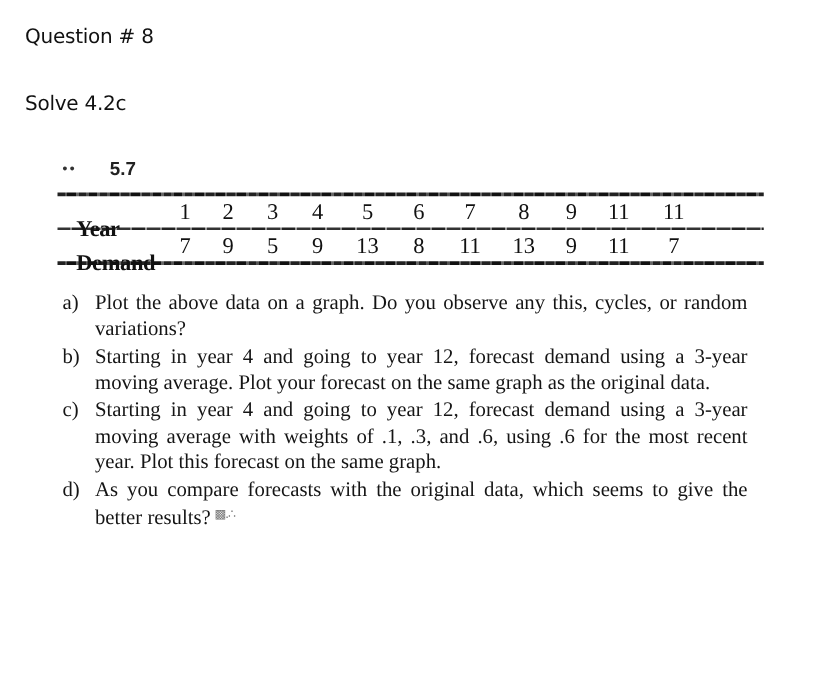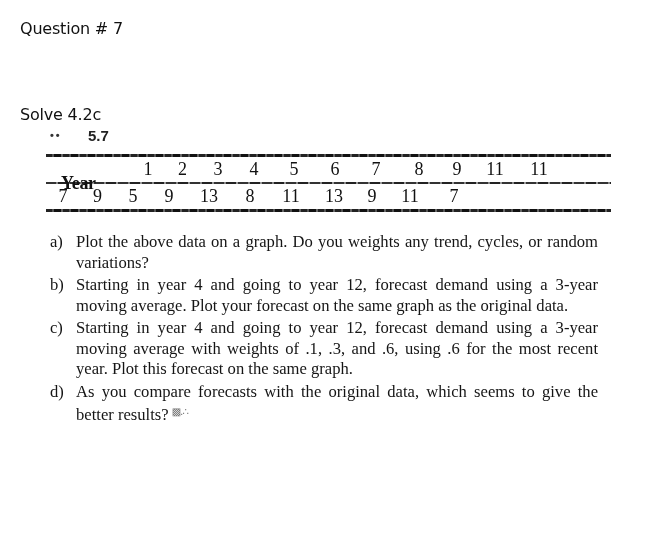"Question # 7" div.heading { text: 7 -> 8 }
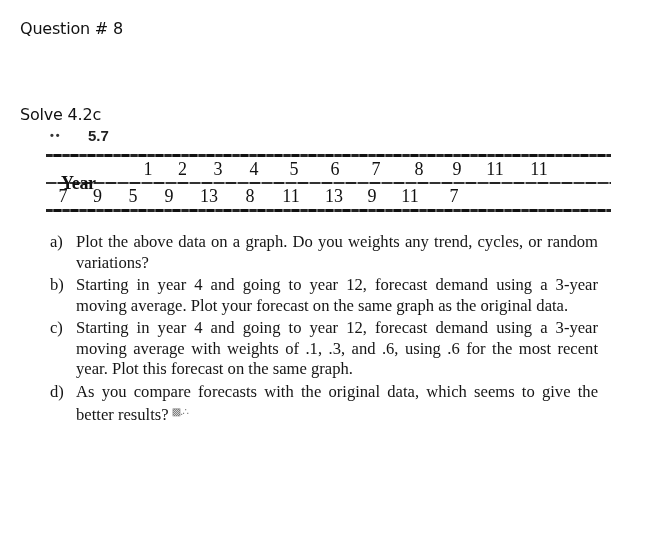"Solve 4.2c" #q-sub { margin-top: 32px -> none }
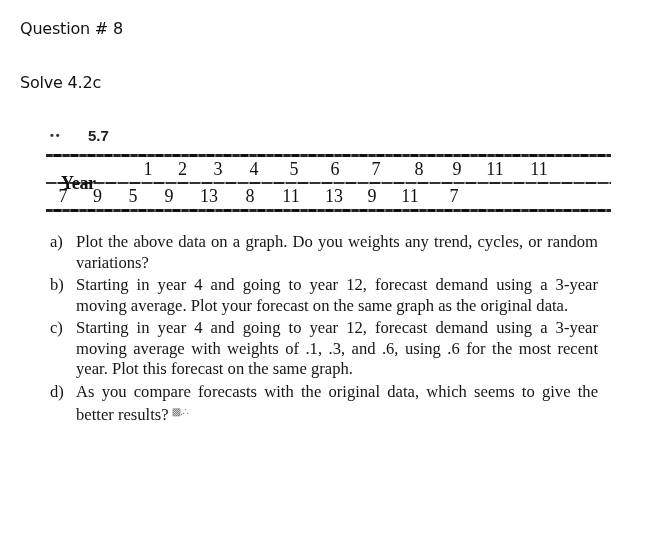"Demand" div.hdr { html: none -> <div>Demand</div> }
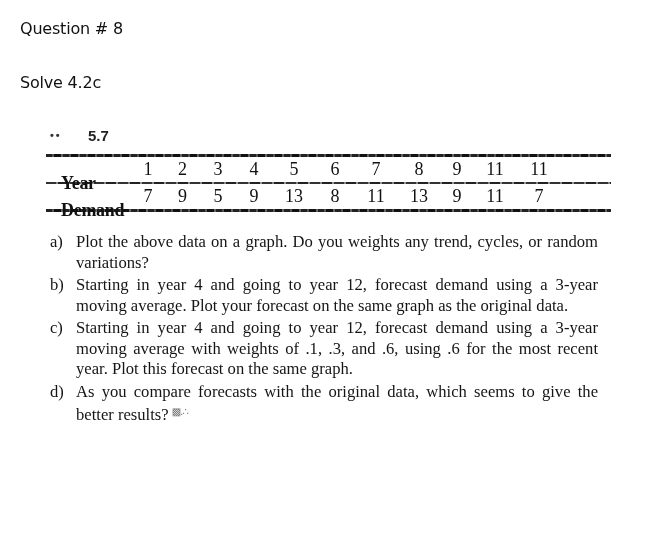"Plot the above data on" span.q-text { text: weights any trend -> observe any this }
